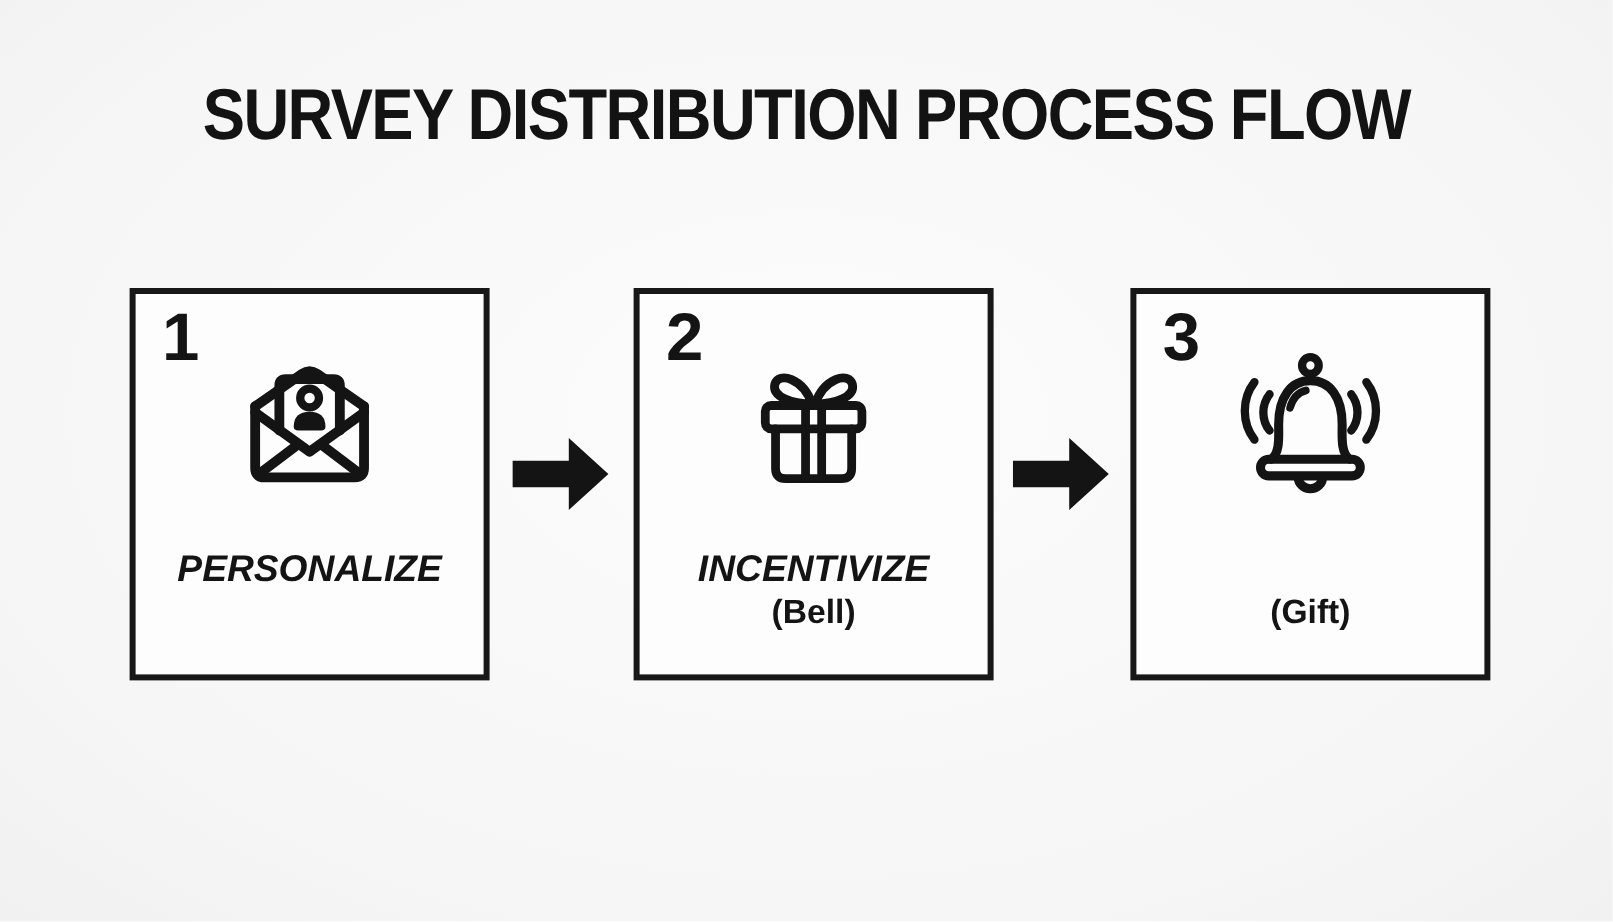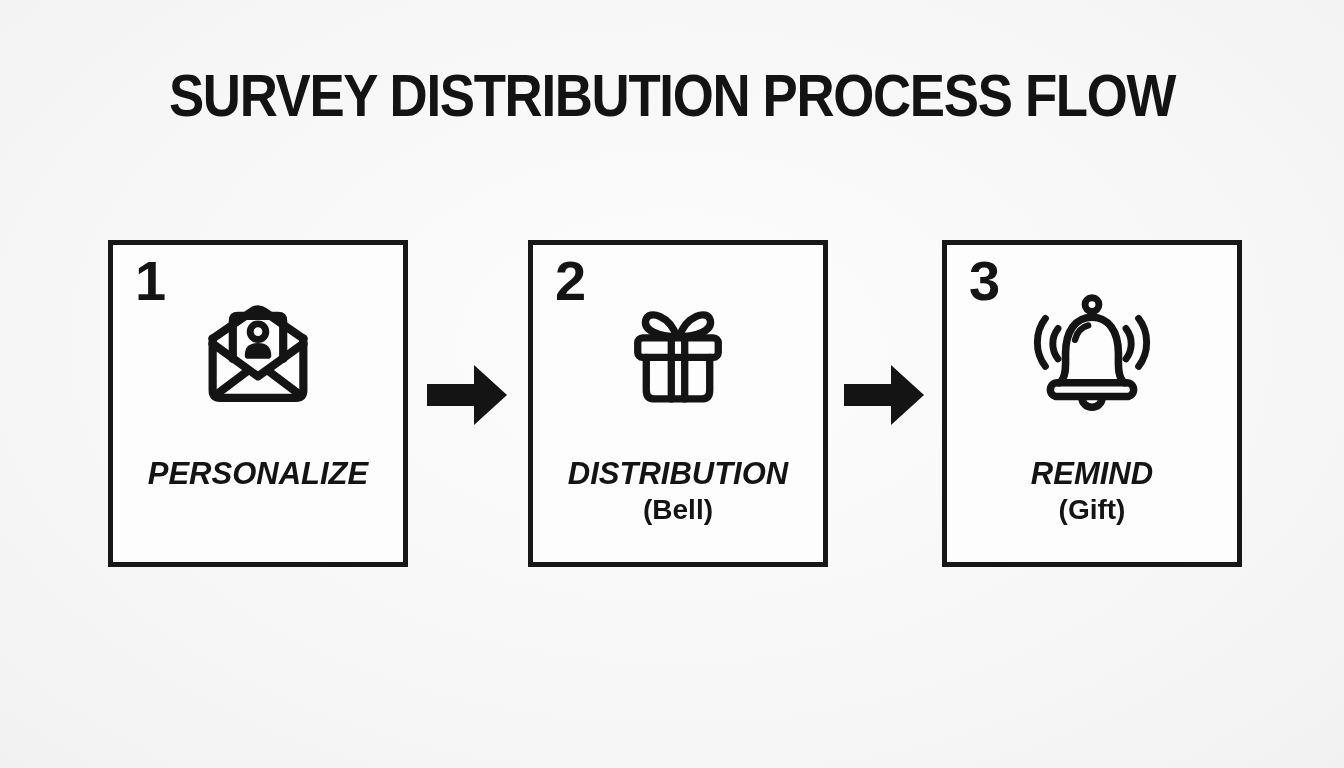"DISTRIBUTION" div.label { text: DISTRIBUTION -> INCENTIVIZE }
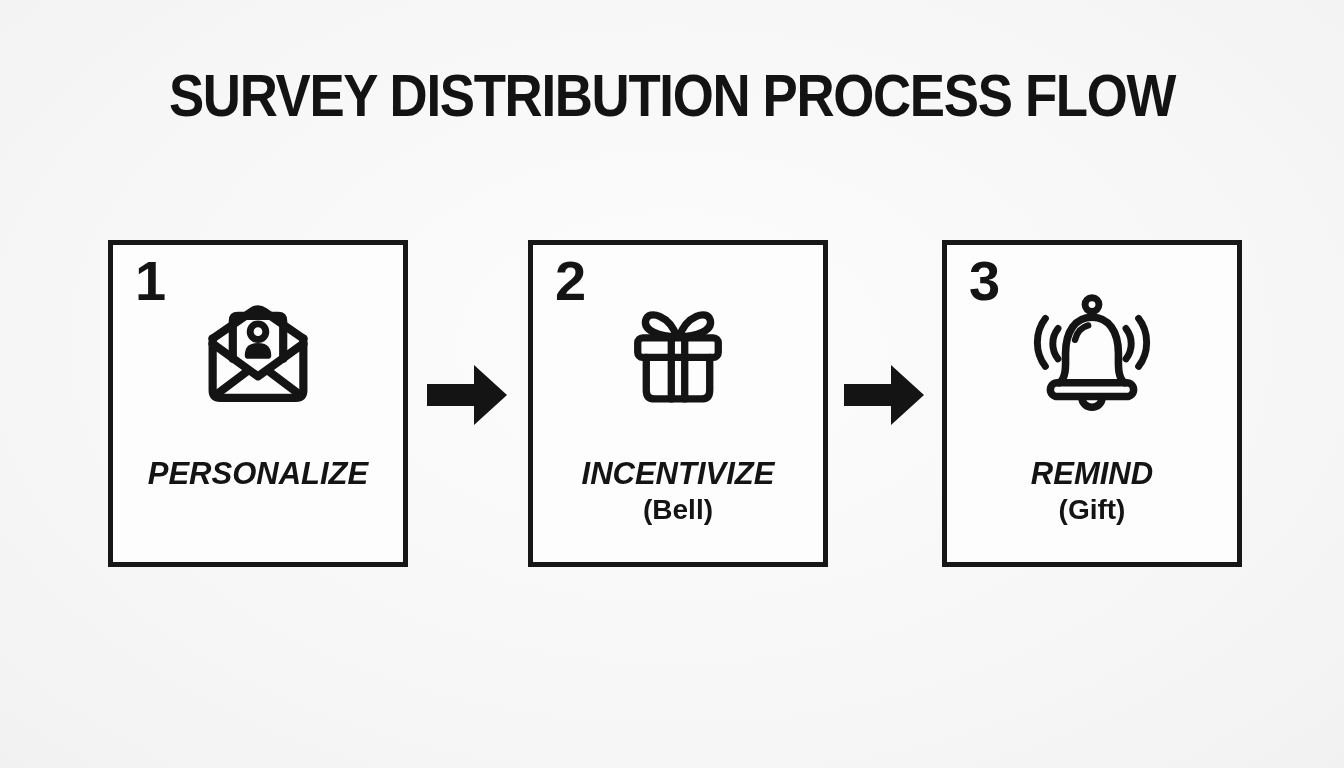"REMIND" div.label { html: <div>REMIND</div> -> none }
